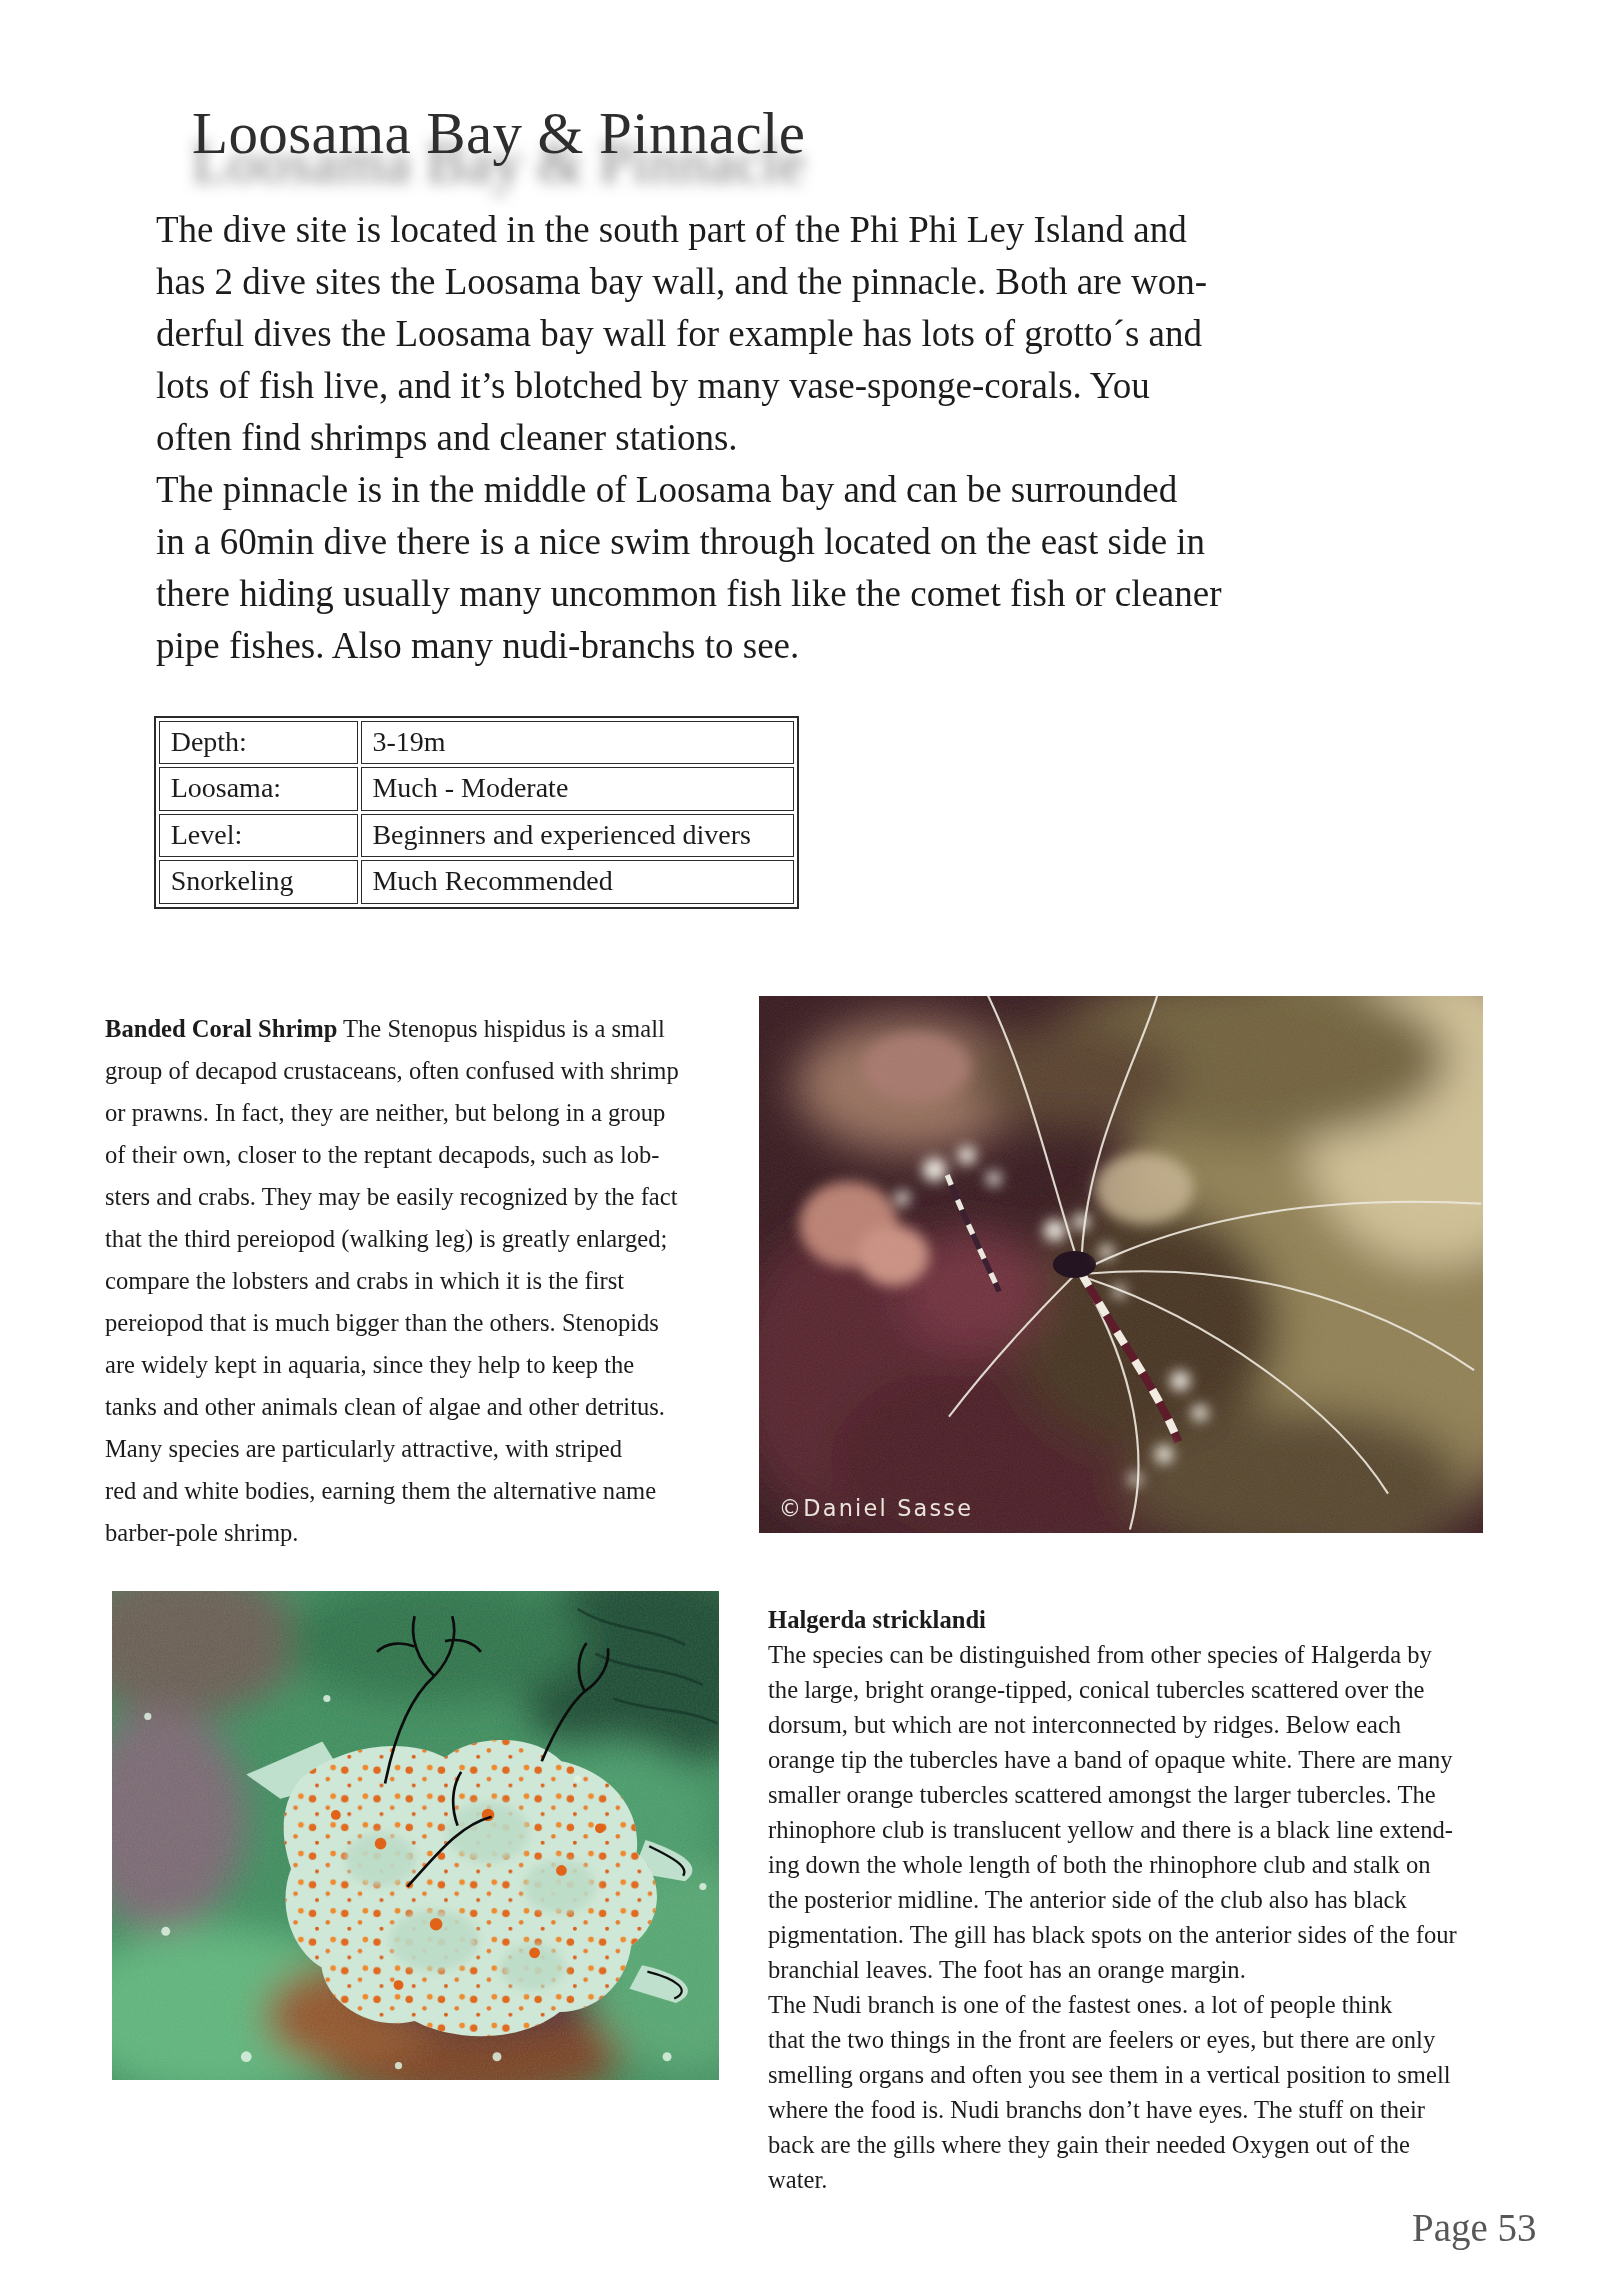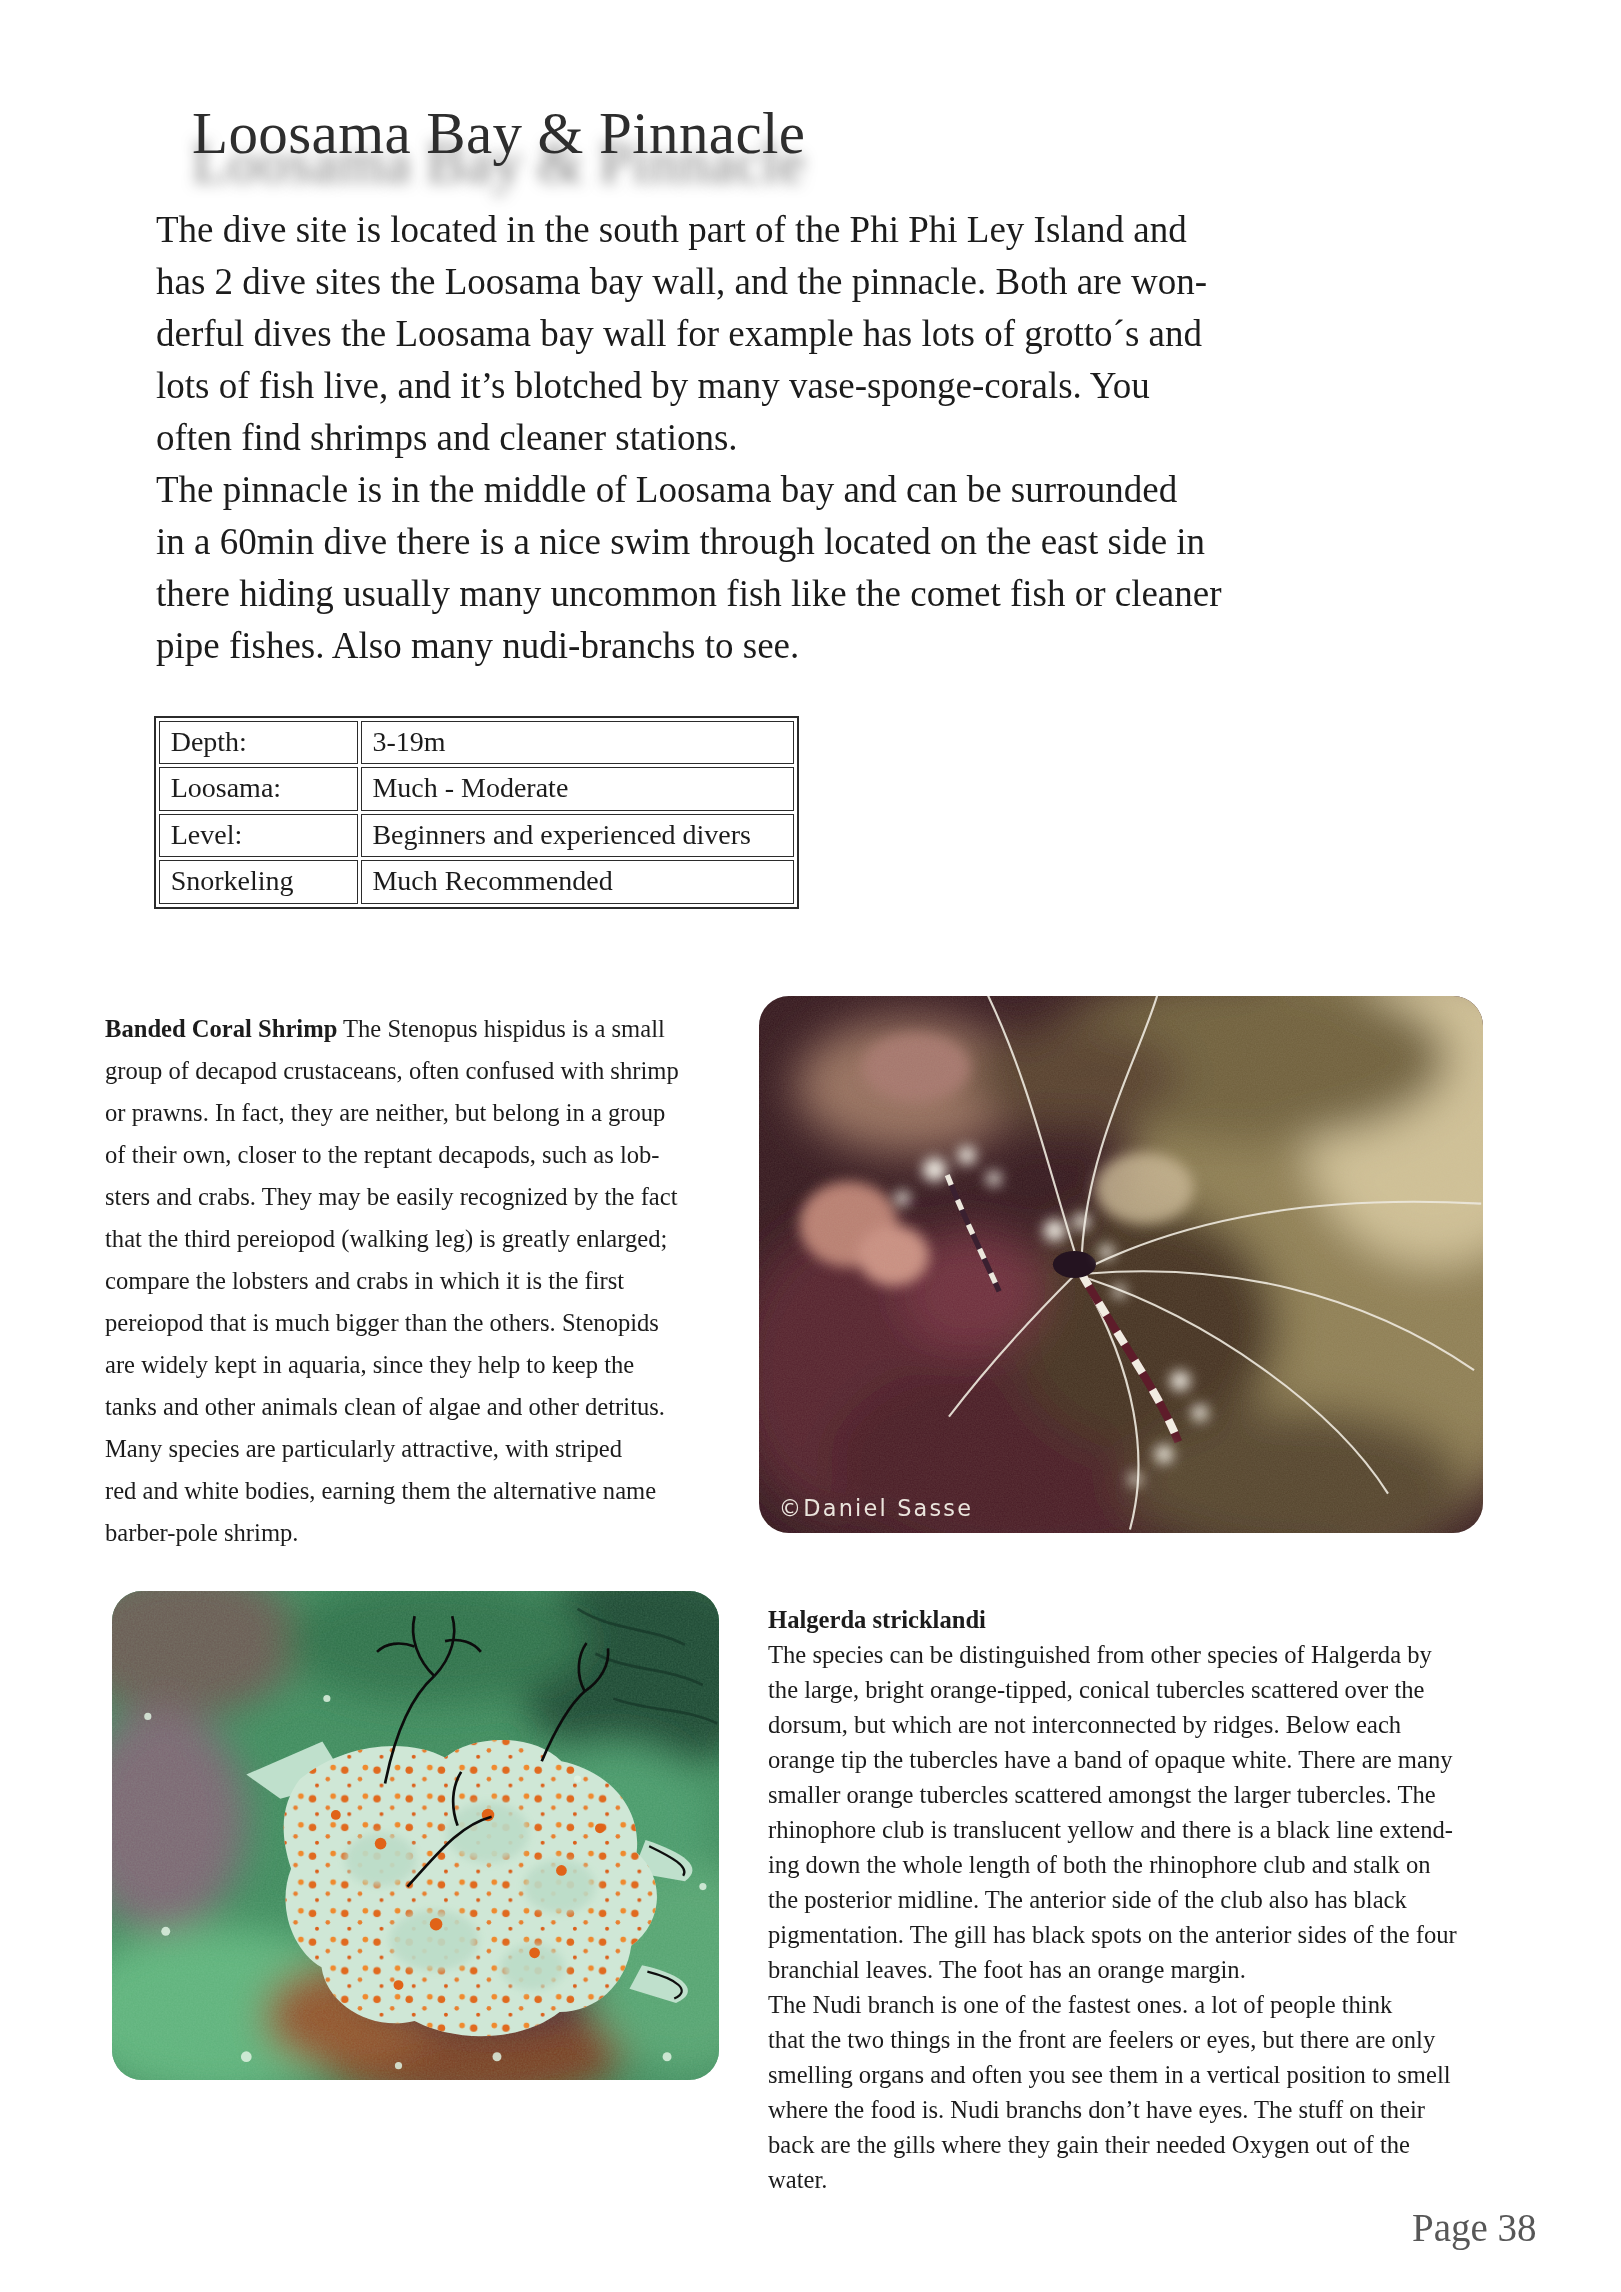"©Daniel Sasse" figure { border-radius: 30px -> none }
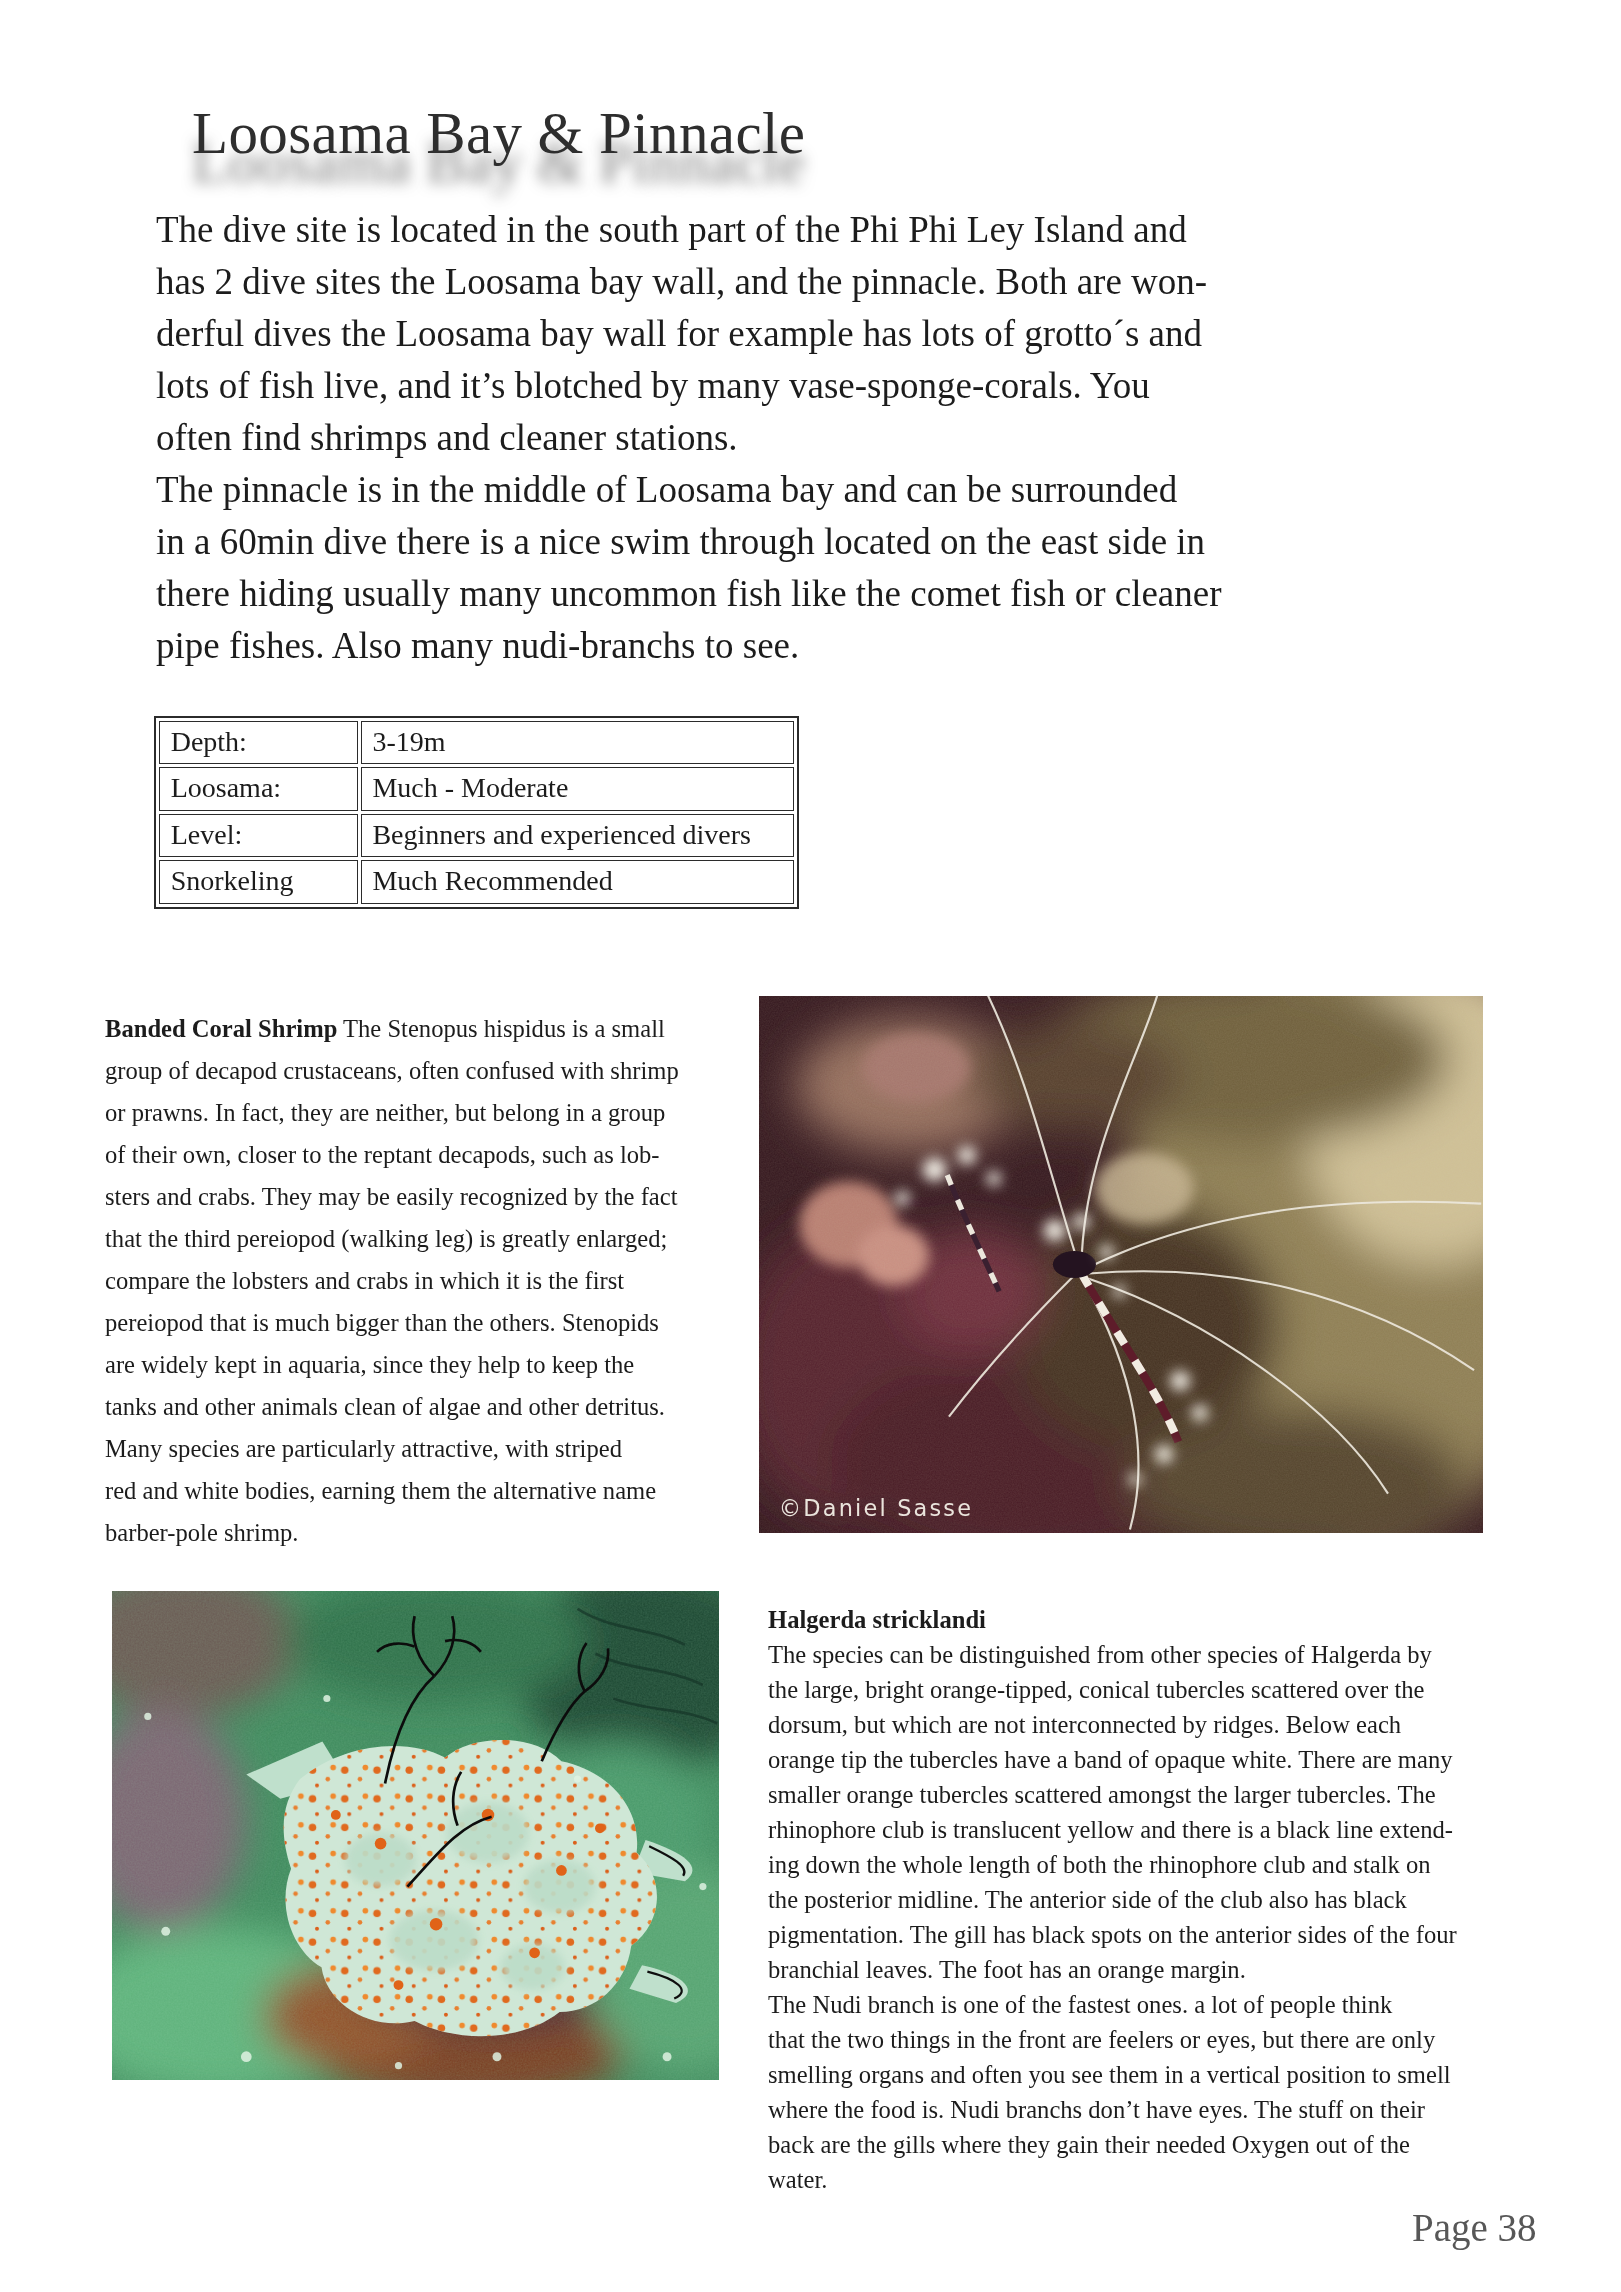"Page 38" div.page-number { text: 38 -> 53 }
